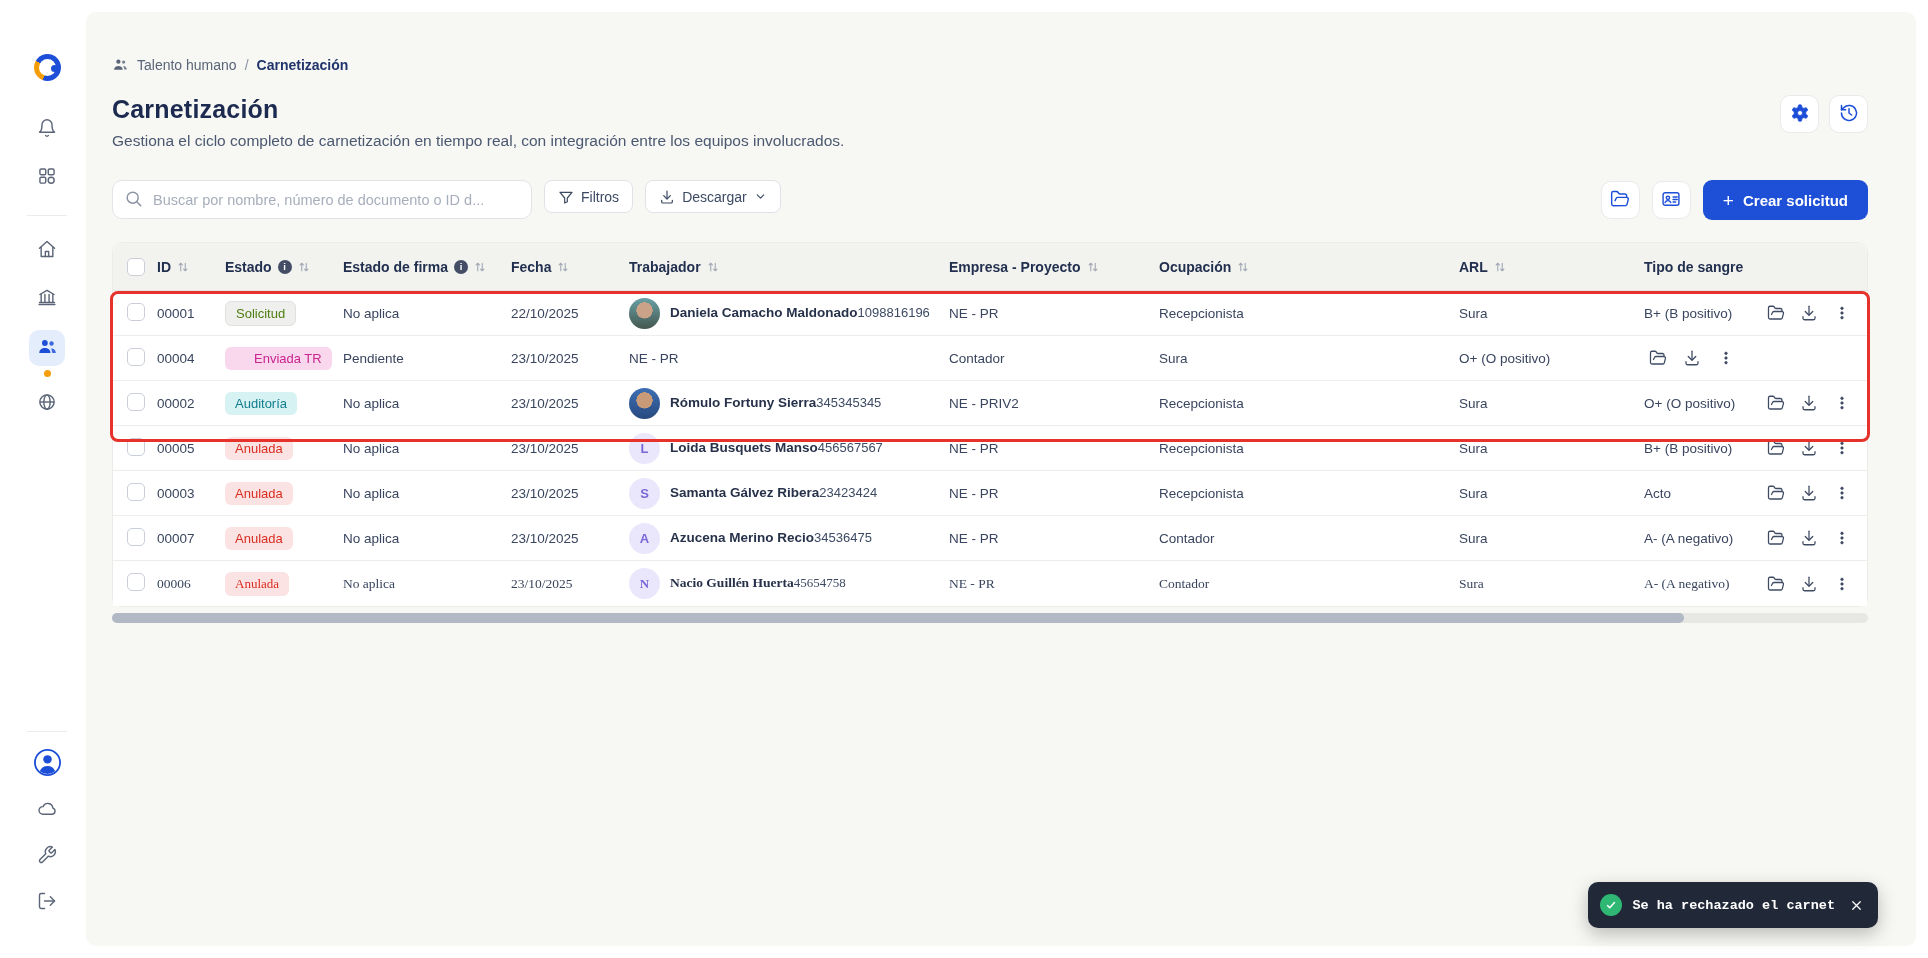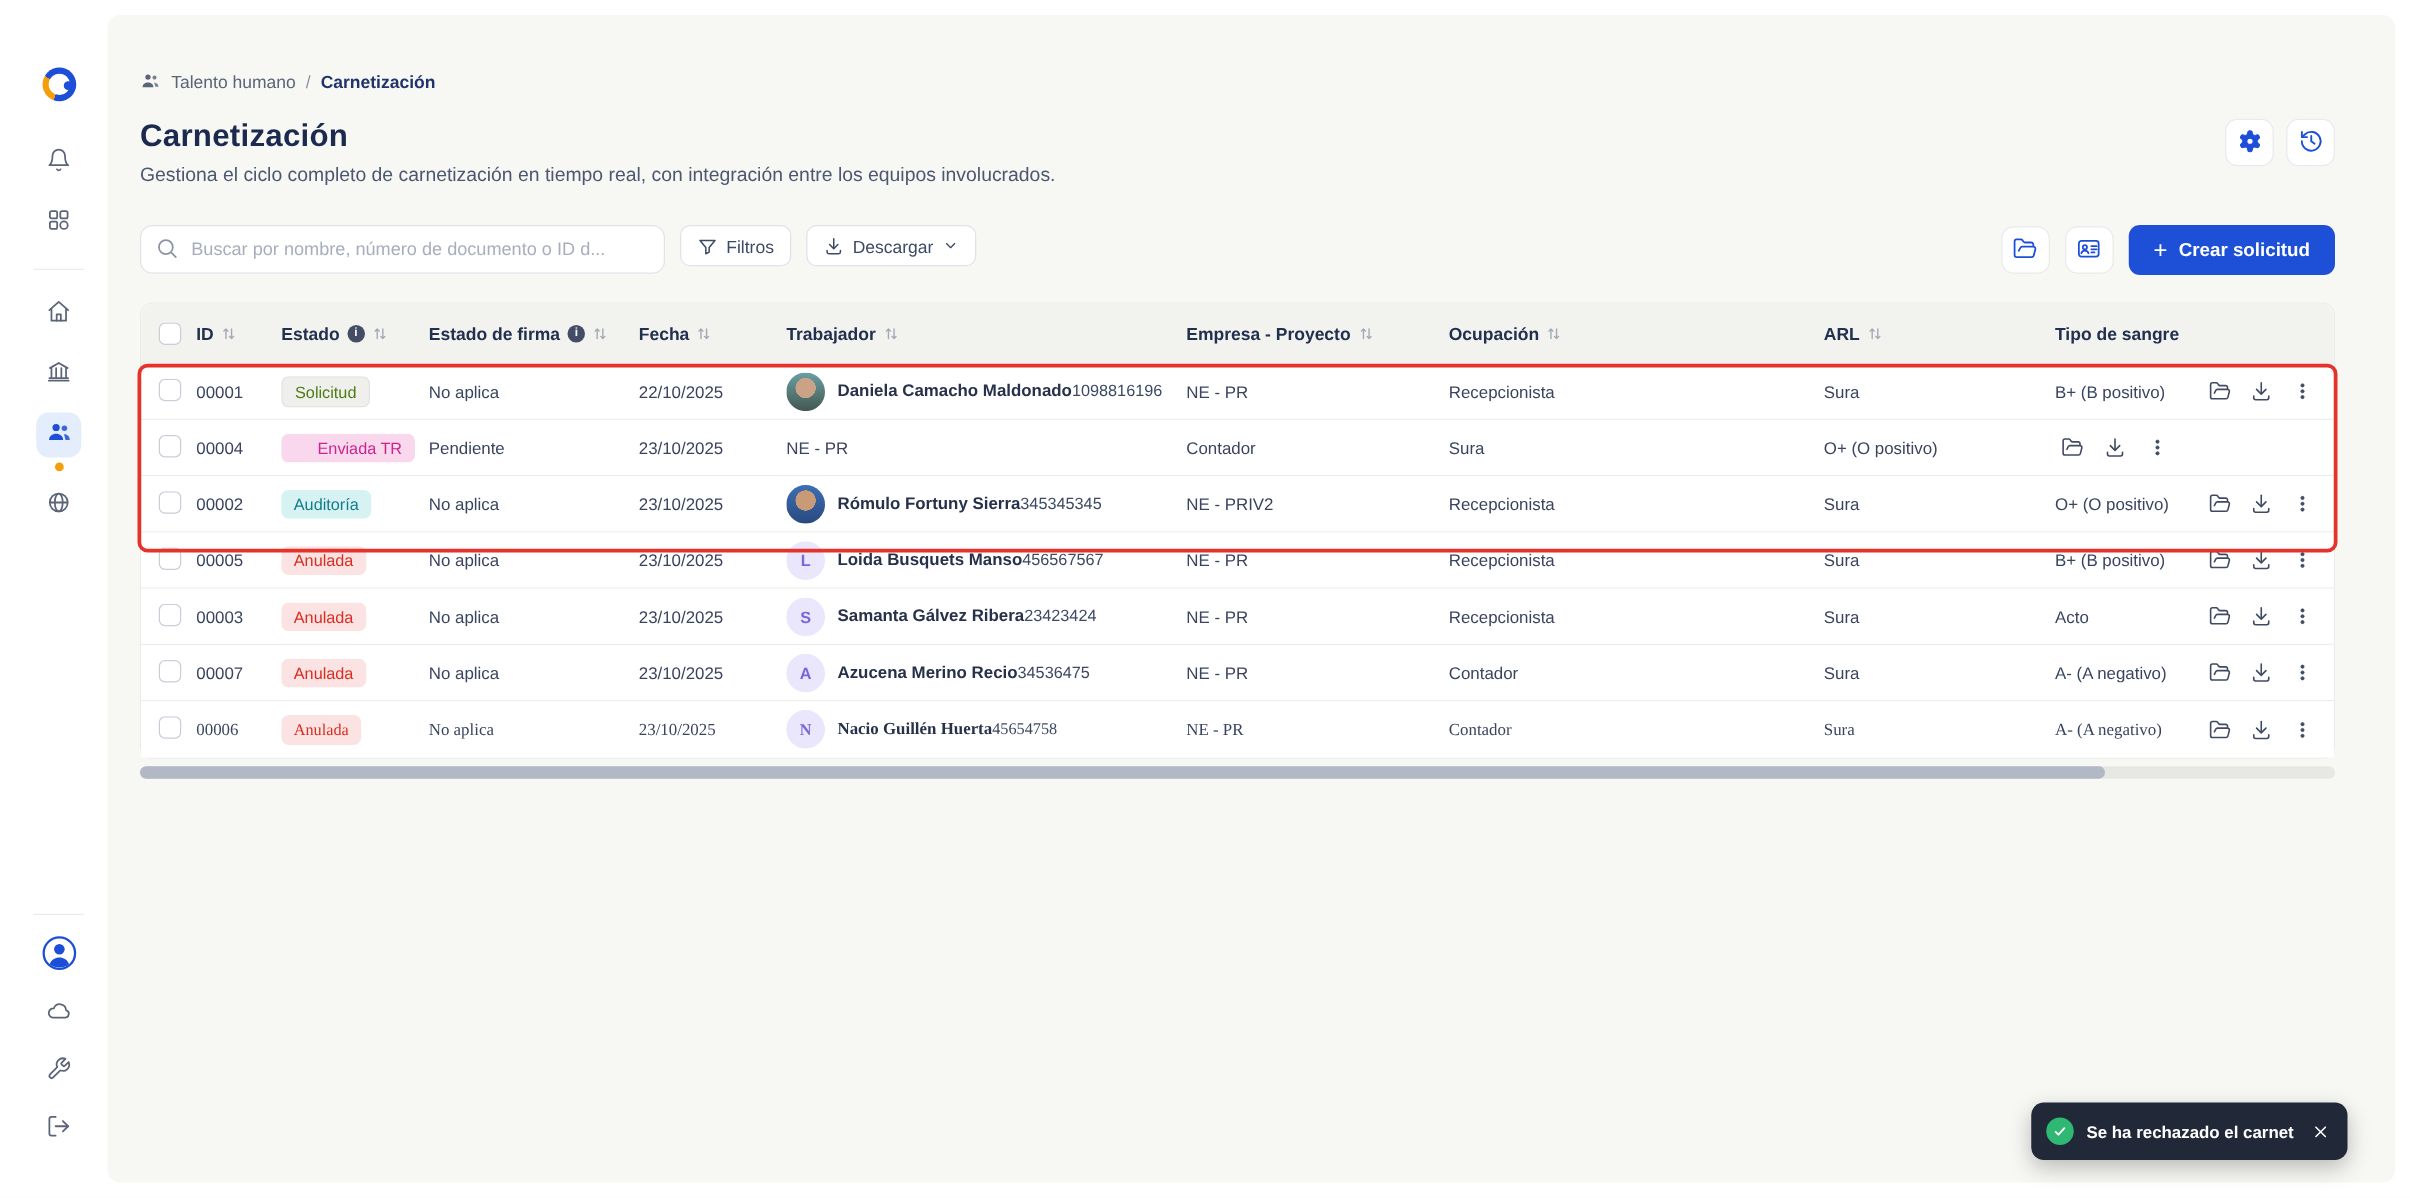"Se ha rechazado el carnet" .toast-msg { font-family: none -> Liberation Mono, monospace }
